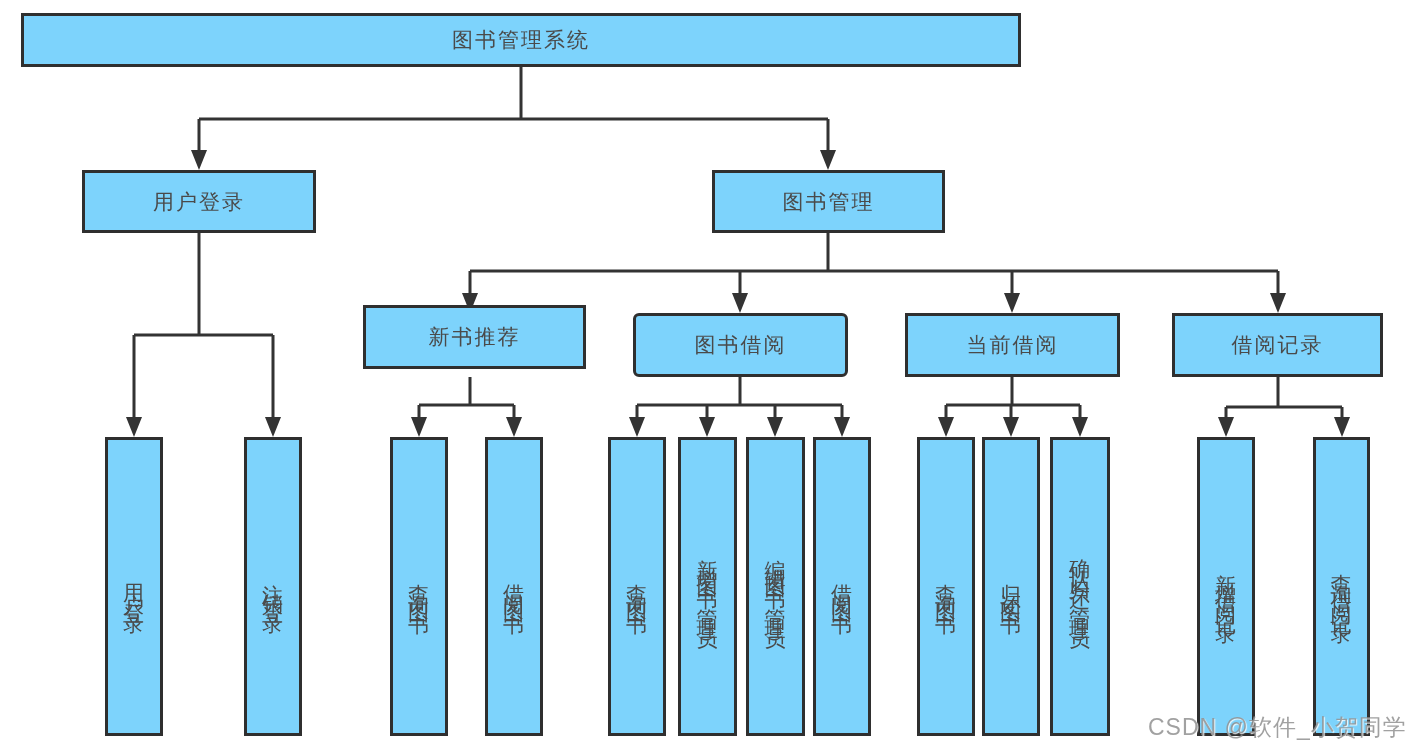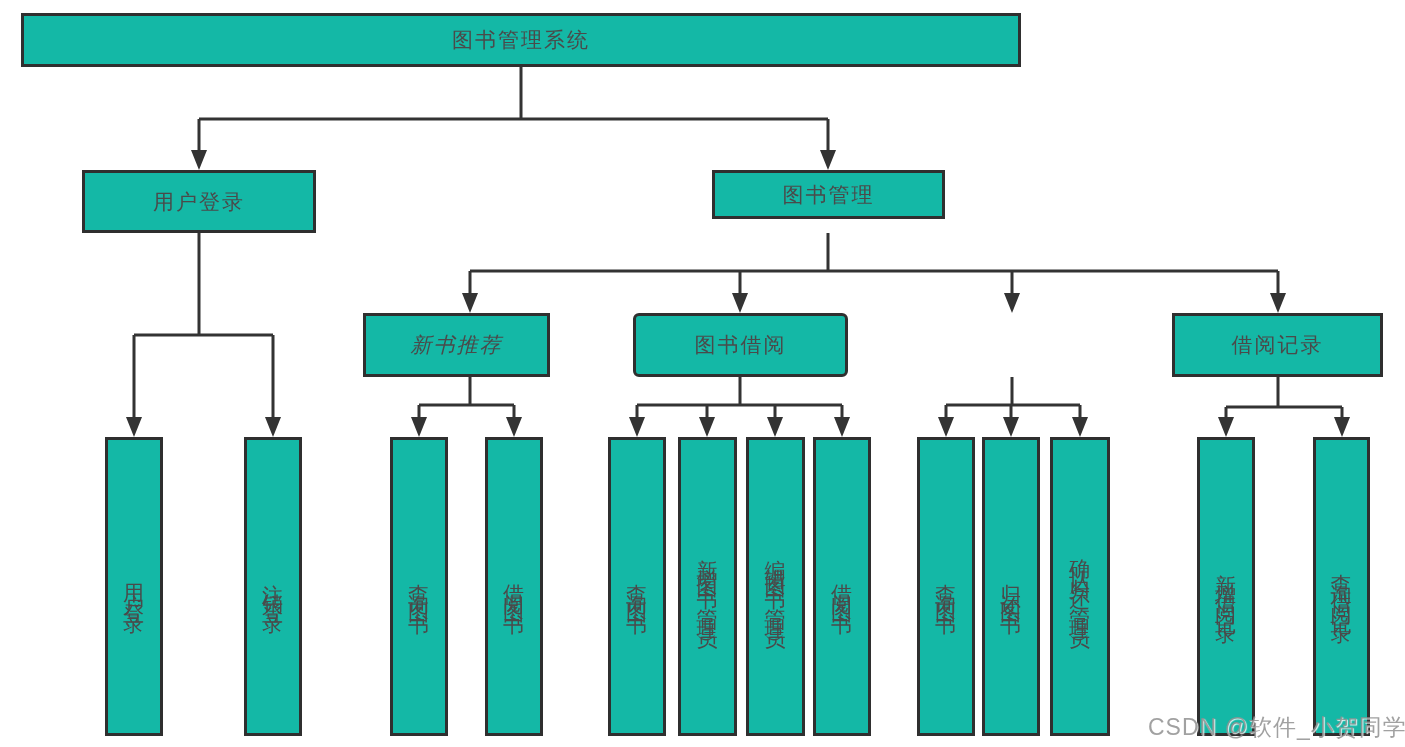"图书管理系统" .box { background: #14b8a6 -> #7dd3fc }
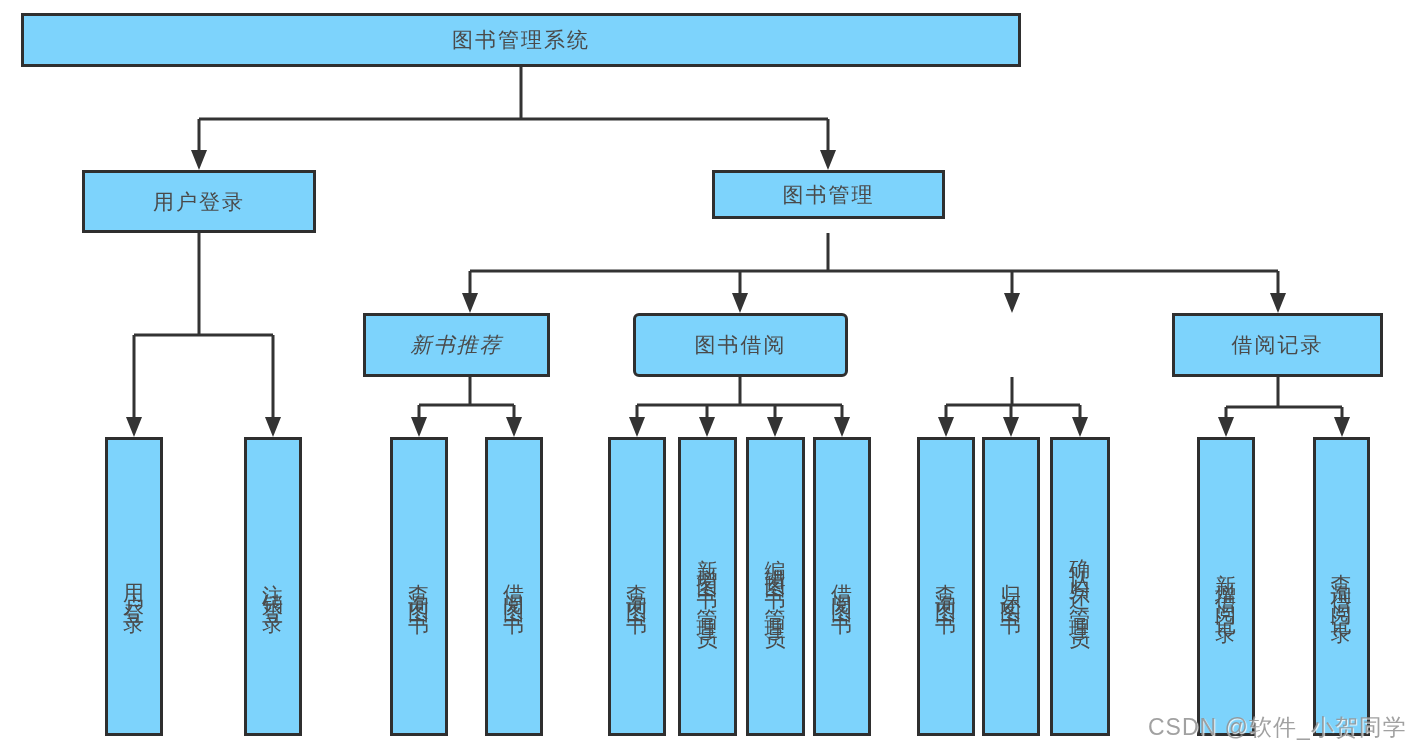"图书管理" div.box { height: 49px -> 63px }
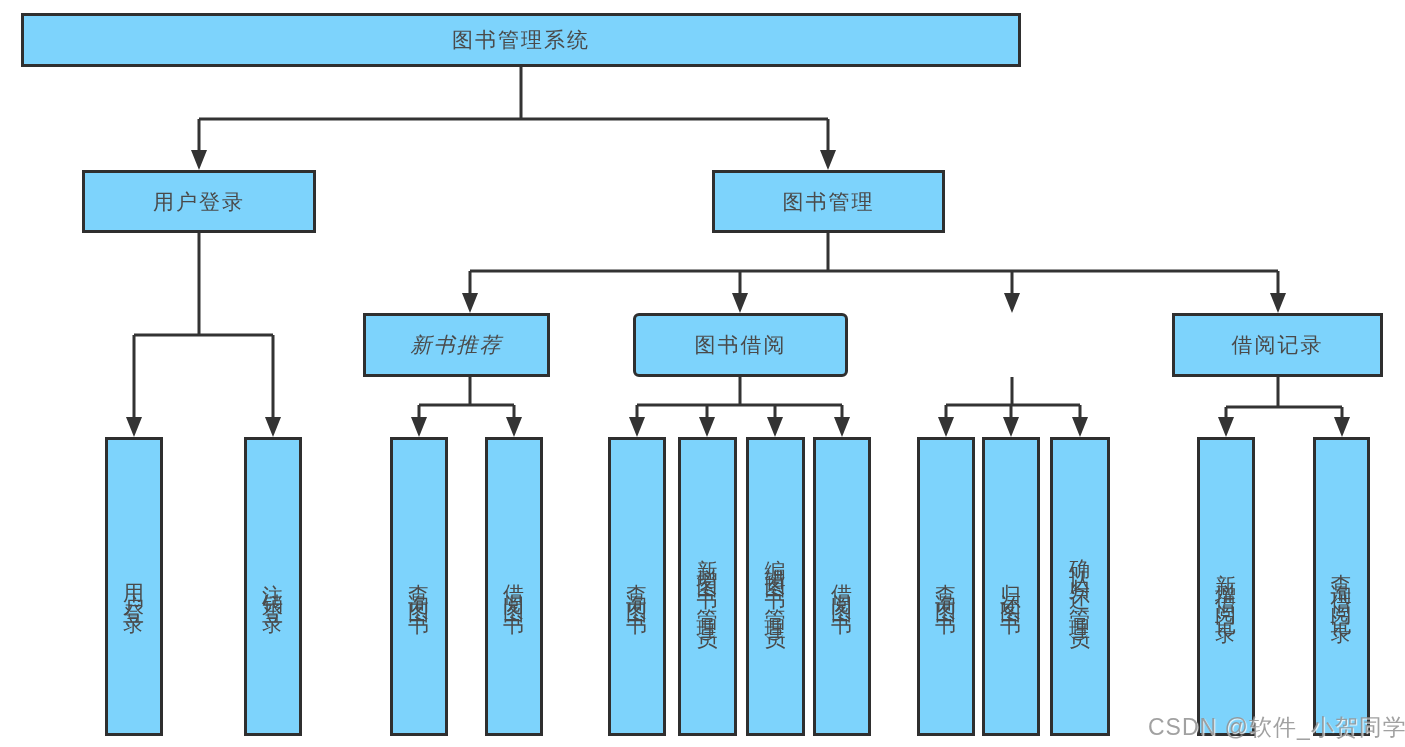"新书推荐" div.box { font-style: italic -> none; top: 313px -> 305px; width: 187px -> 223px }
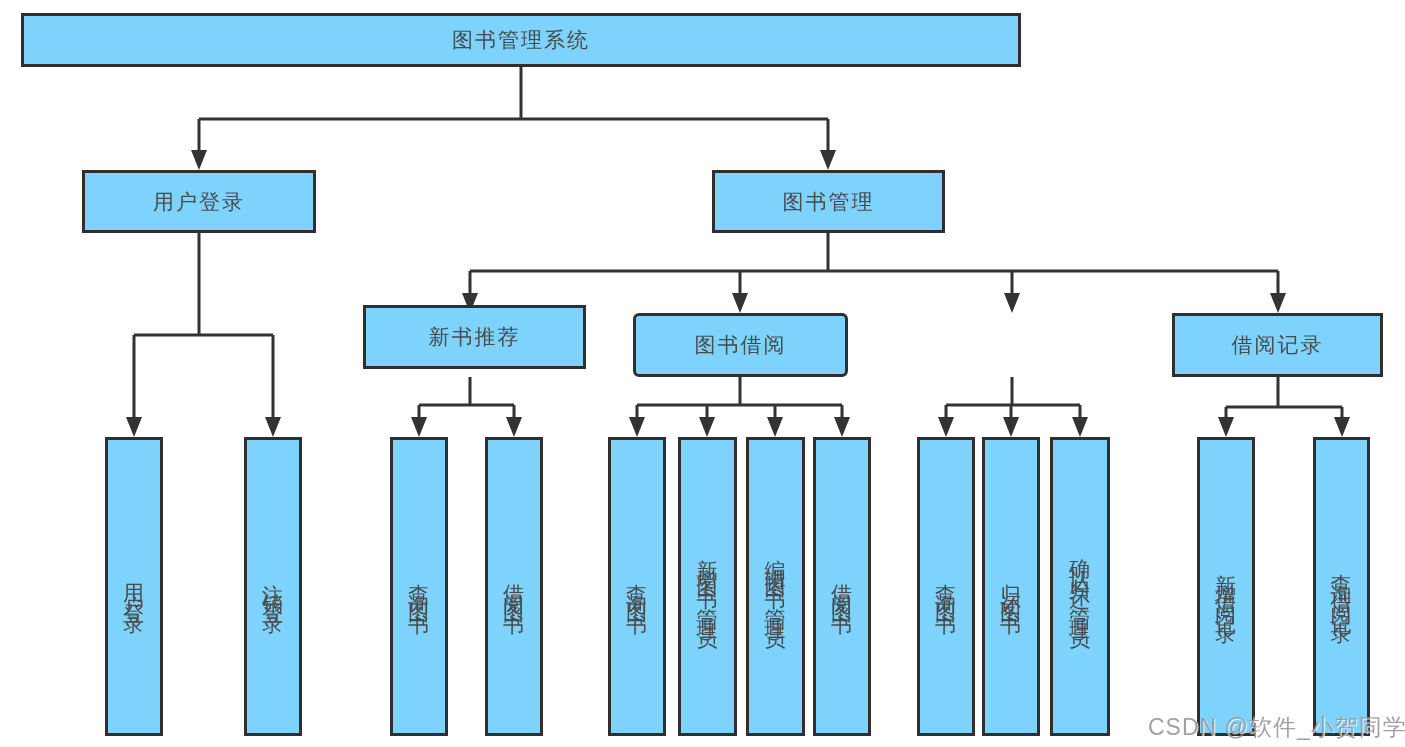"当前借阅" div.box { html: none -> <div> <span>当前借阅</span> </div> }
